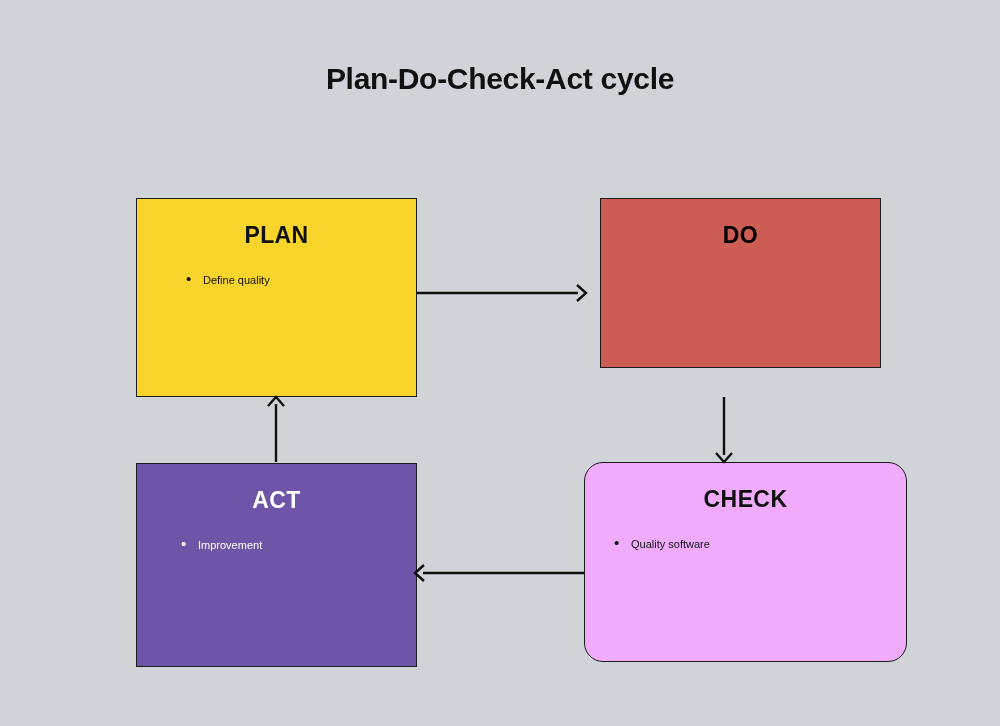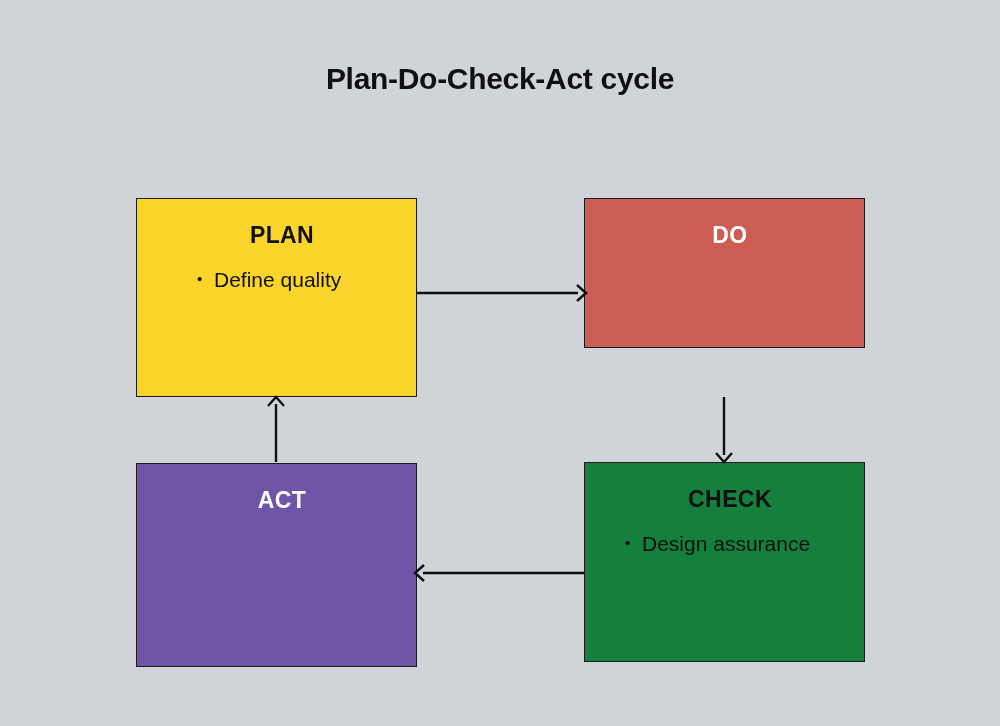"PLAN" .node { padding-left: 11px -> none }
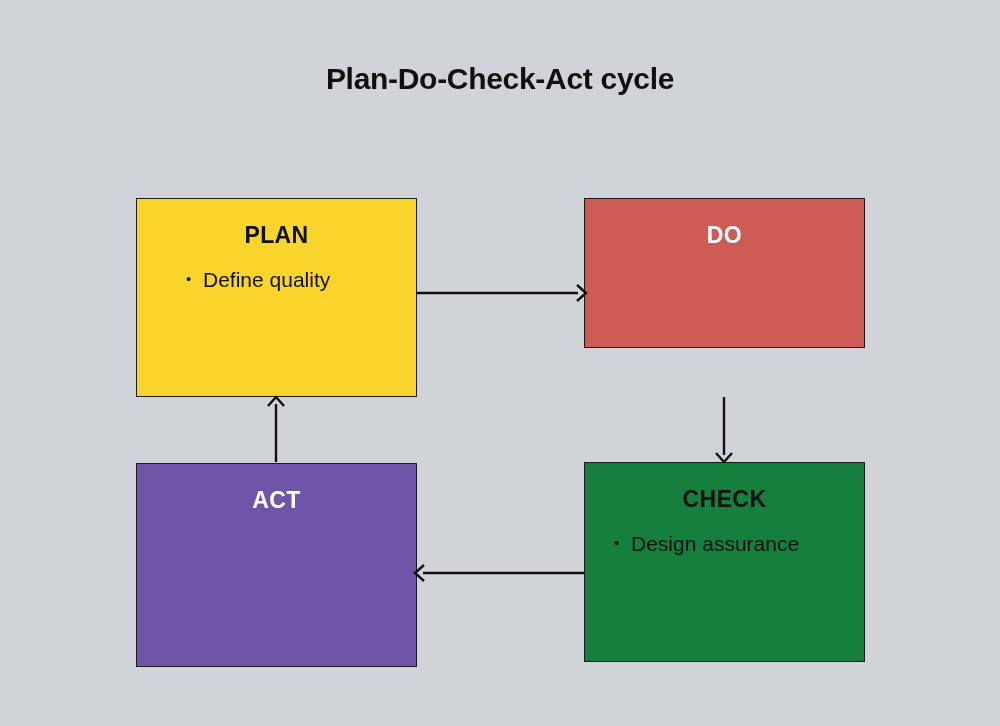"DO" #node-do { color: #ffffff -> #000000; height: 150px -> 170px; left: 584px -> 600px }
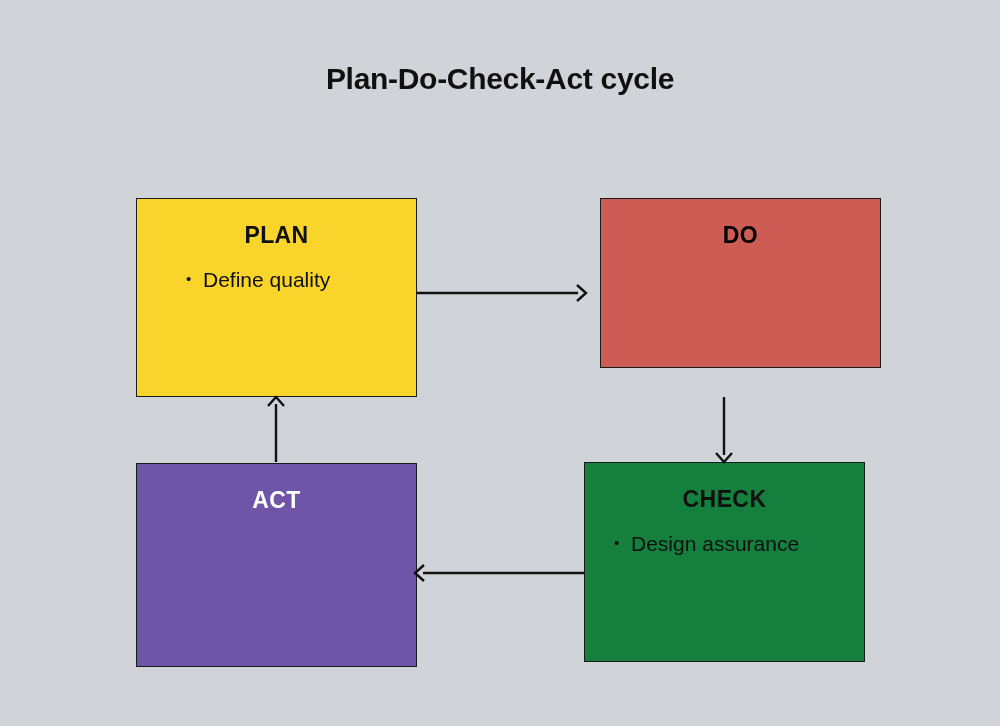"Define quality" .node-list li { font-size: 21px -> 11px }
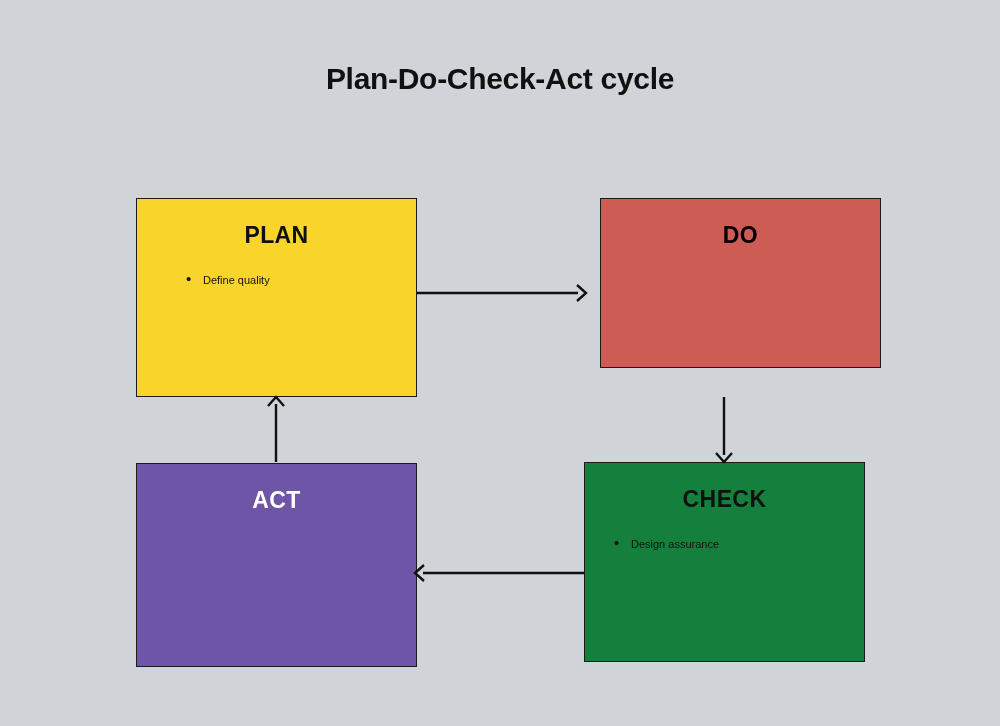"CHECK" #node-check { background: #15803d -> #f0abfc; border-radius: none -> 19px; width: 281px -> 323px }
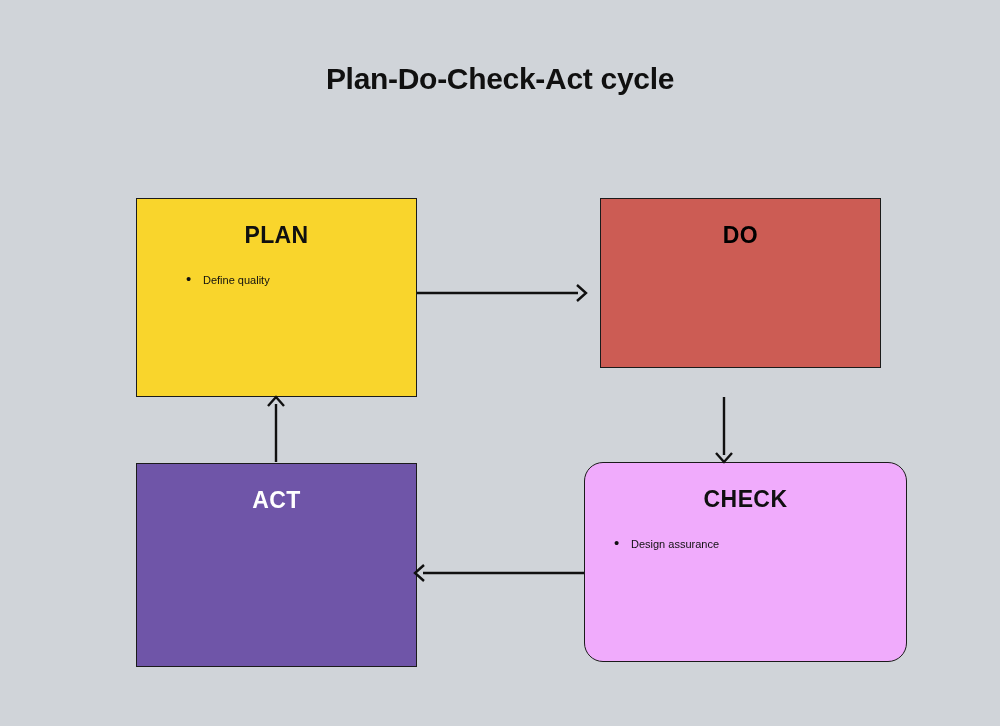"Improvement" ul.node-list { html: none -> <ul> <li>Improvement</li> </ul> }
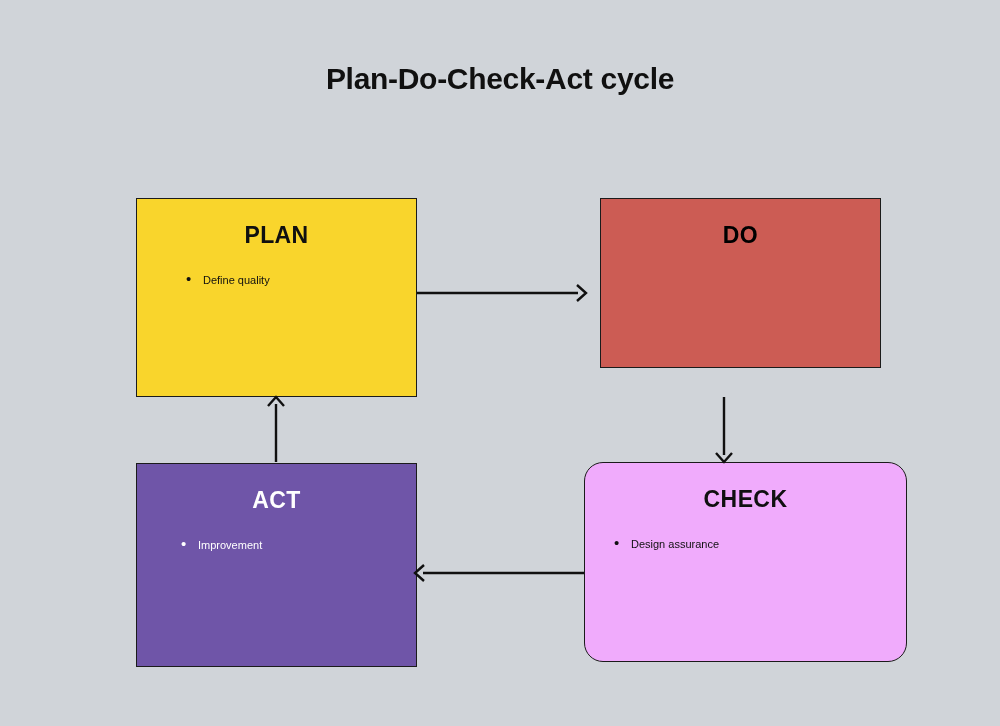"Design assurance" li { text: Design assurance -> Quality software }
